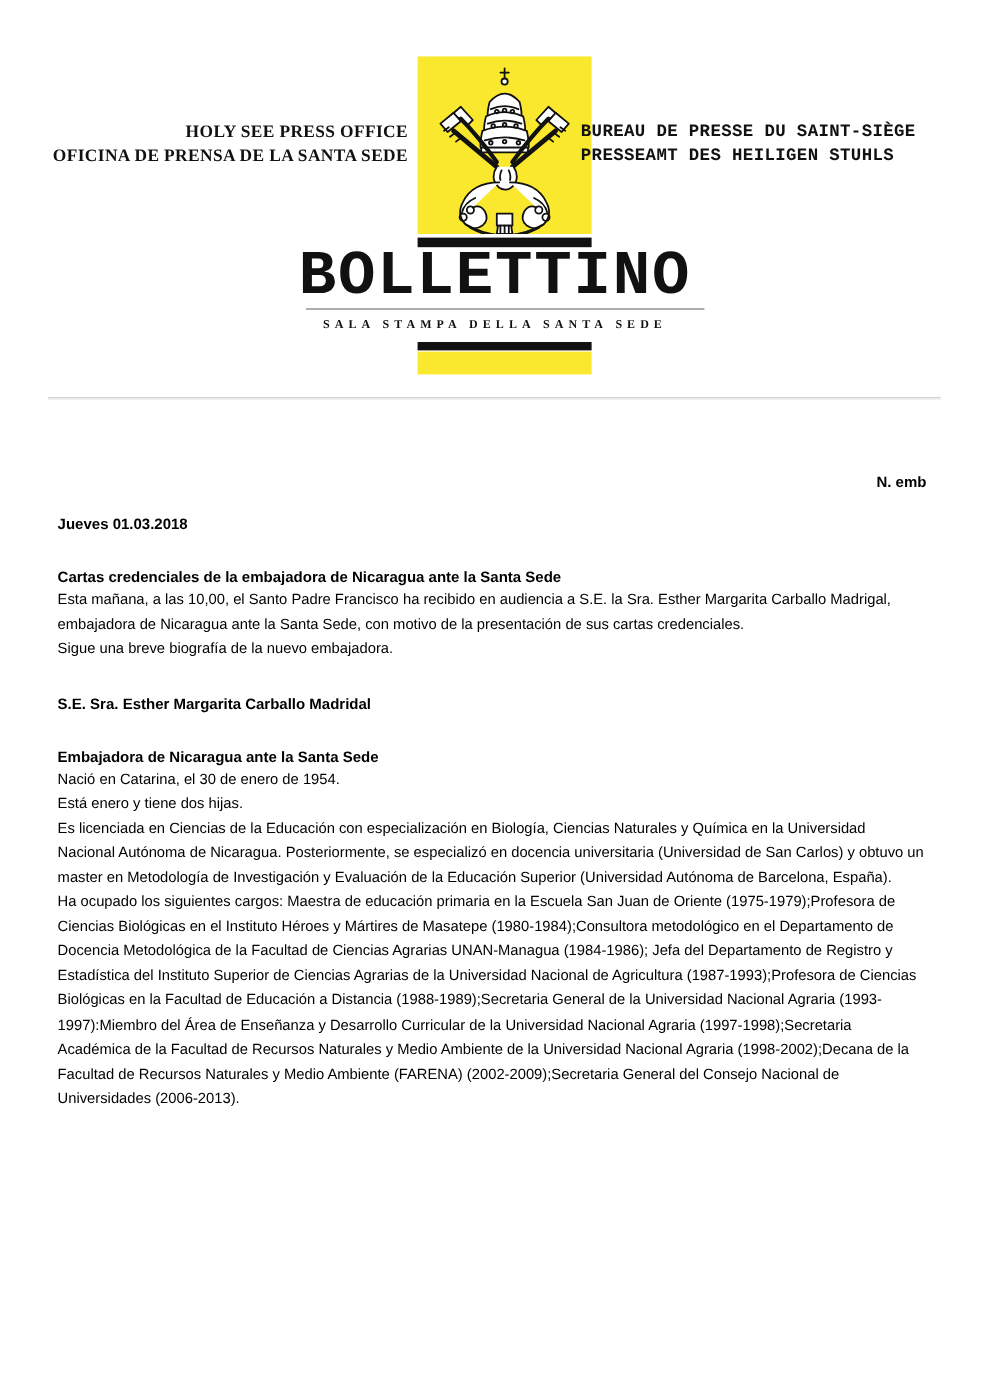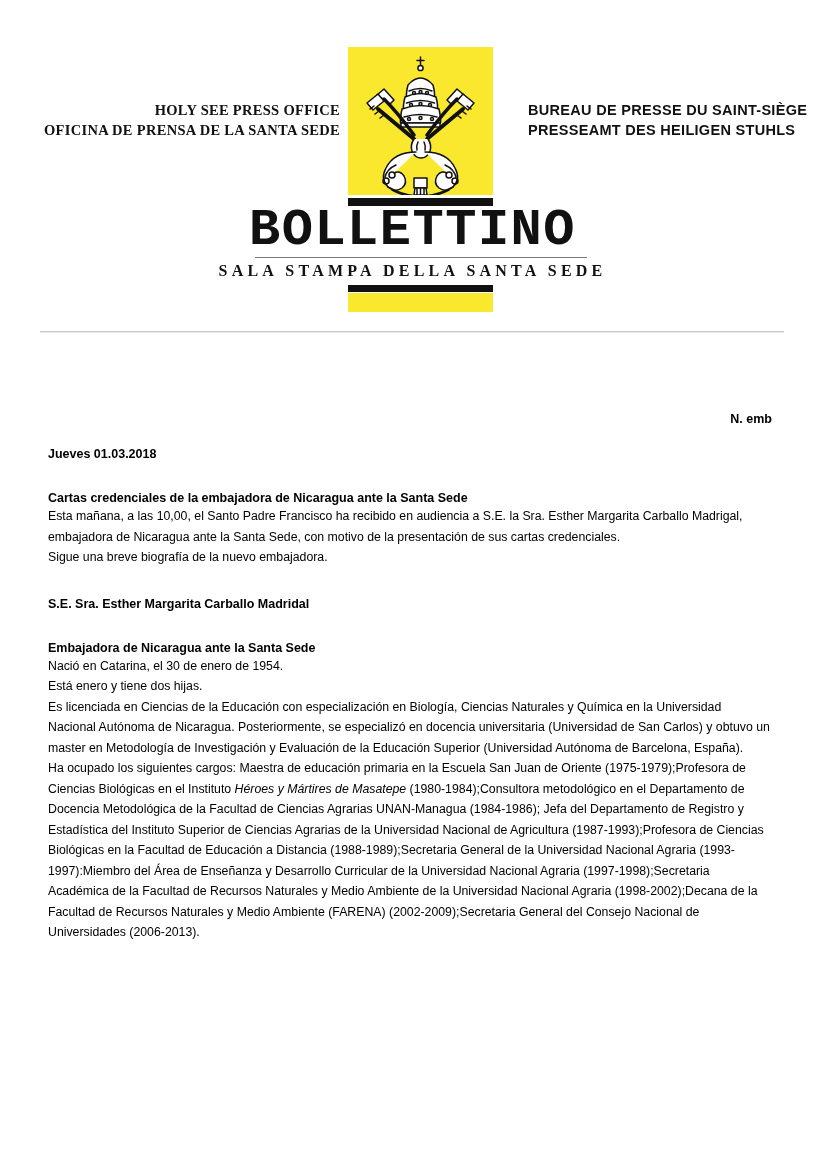"BUREAU DE PRESSE DU SAINT-SIÈGE" .head-right { font-family: Liberation Sans, sans-serif -> Liberation Mono, monospace; left: 528px -> 484px }
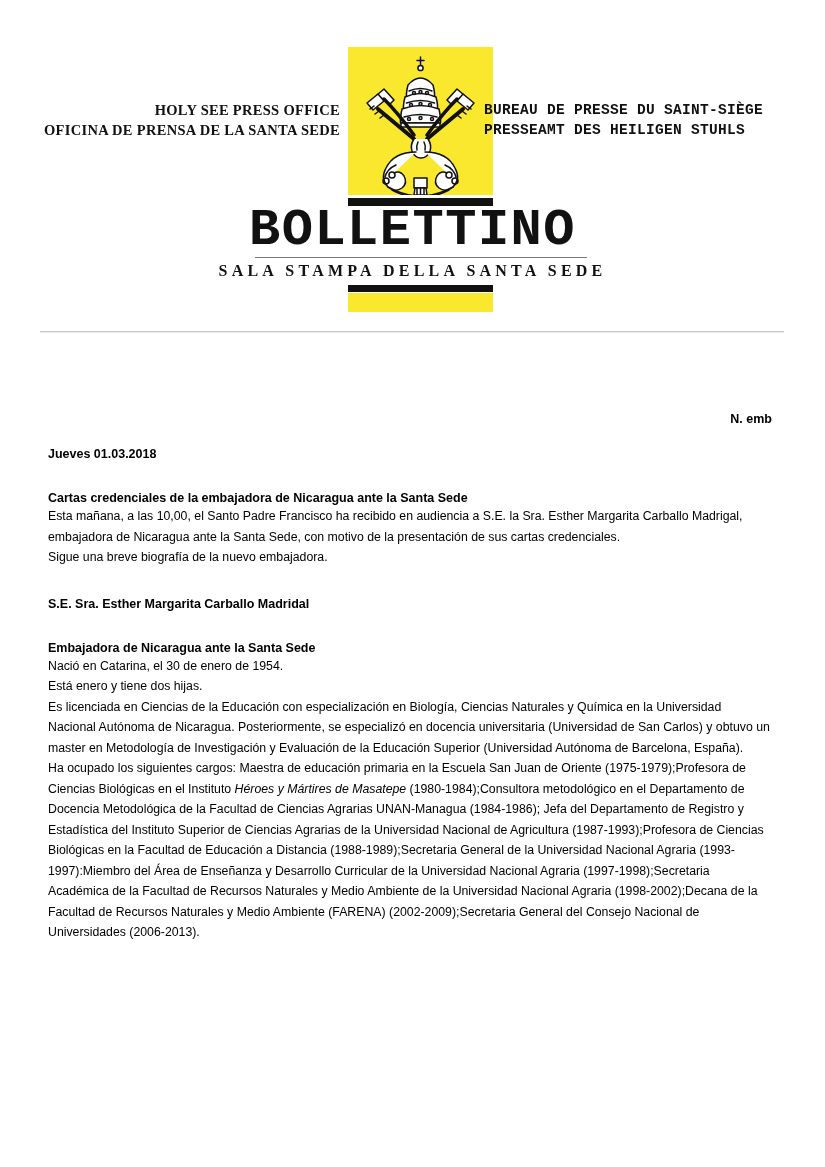"SALA STAMPA DELLA SANTA SEDE" .sala { font-size: 16px -> 10px }
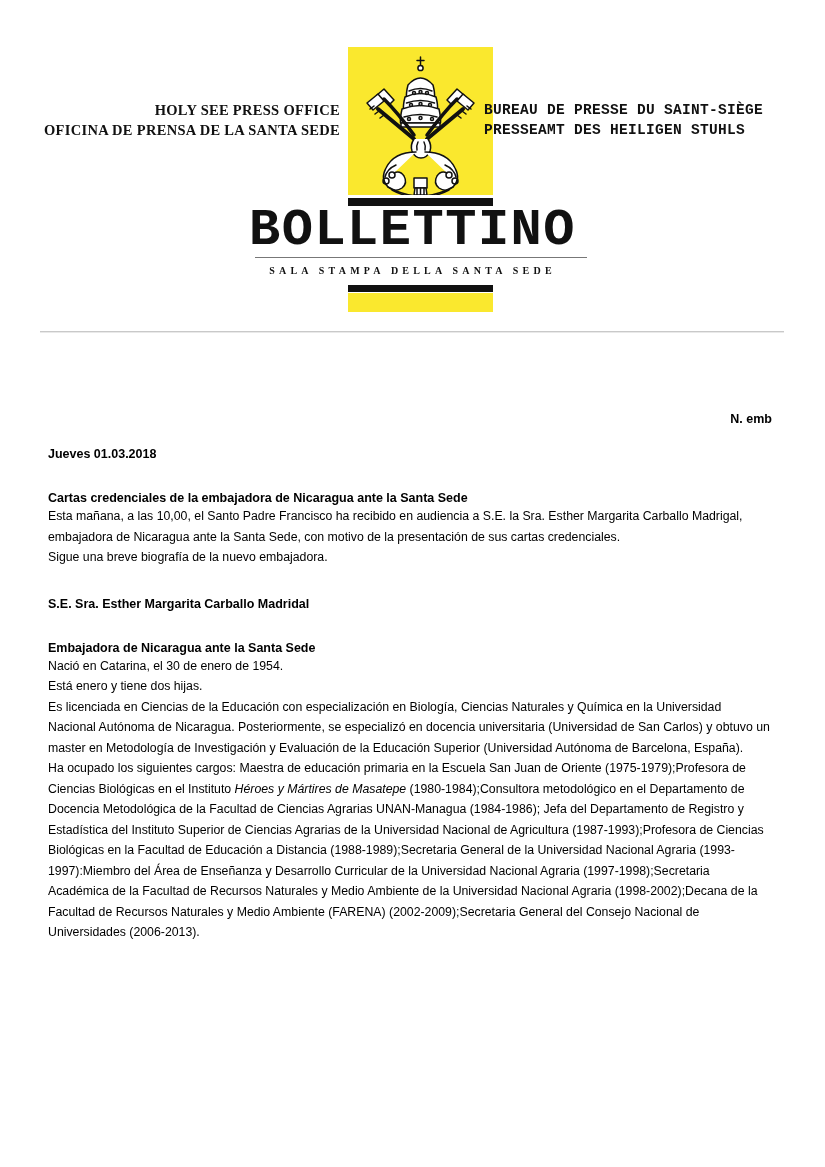"N. emb" .doc-number { margin-top: 71px -> 54px }
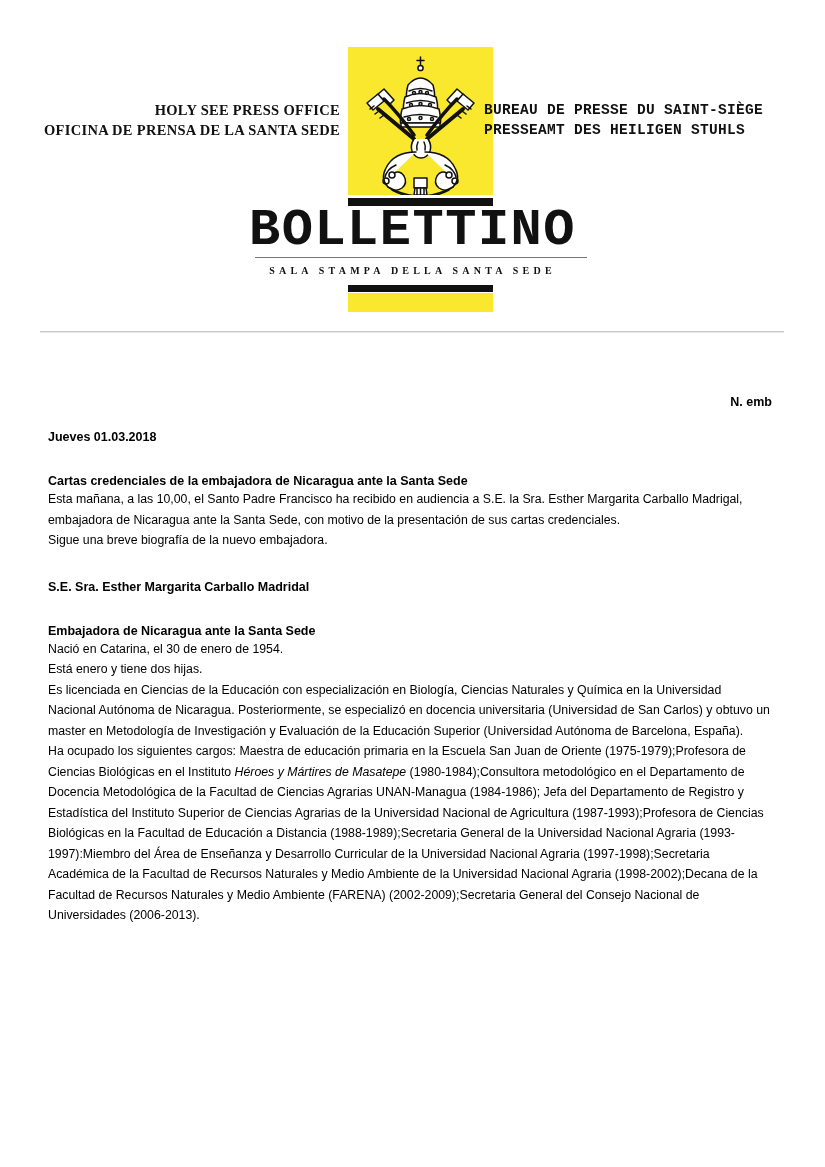"Héroes y Mártires de Masatepe" .it { font-style: italic -> none }
